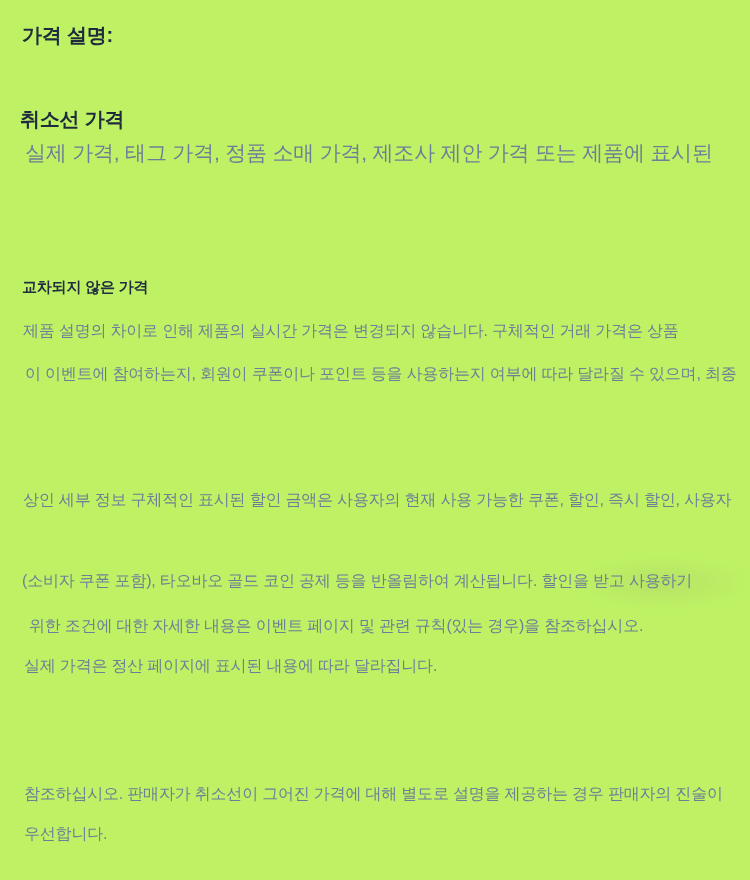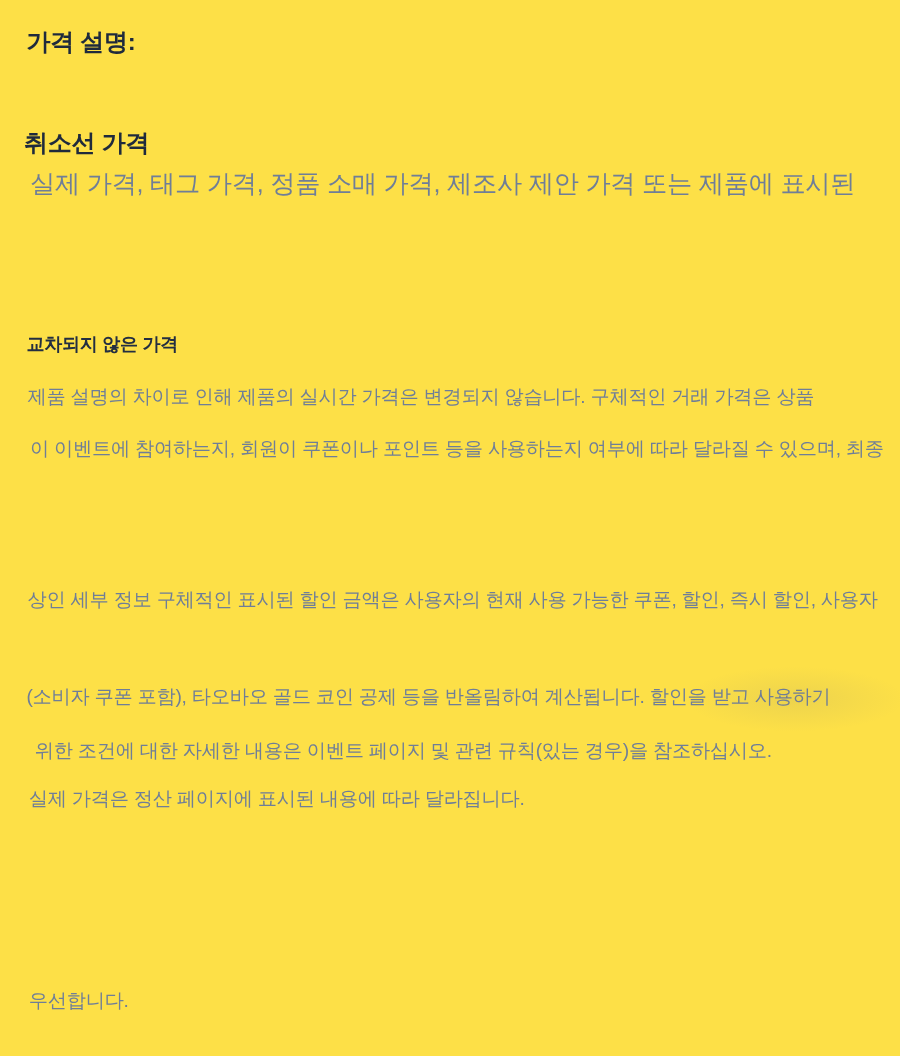"가격 설명:" #screen { background: #fde047 -> #bef264 }
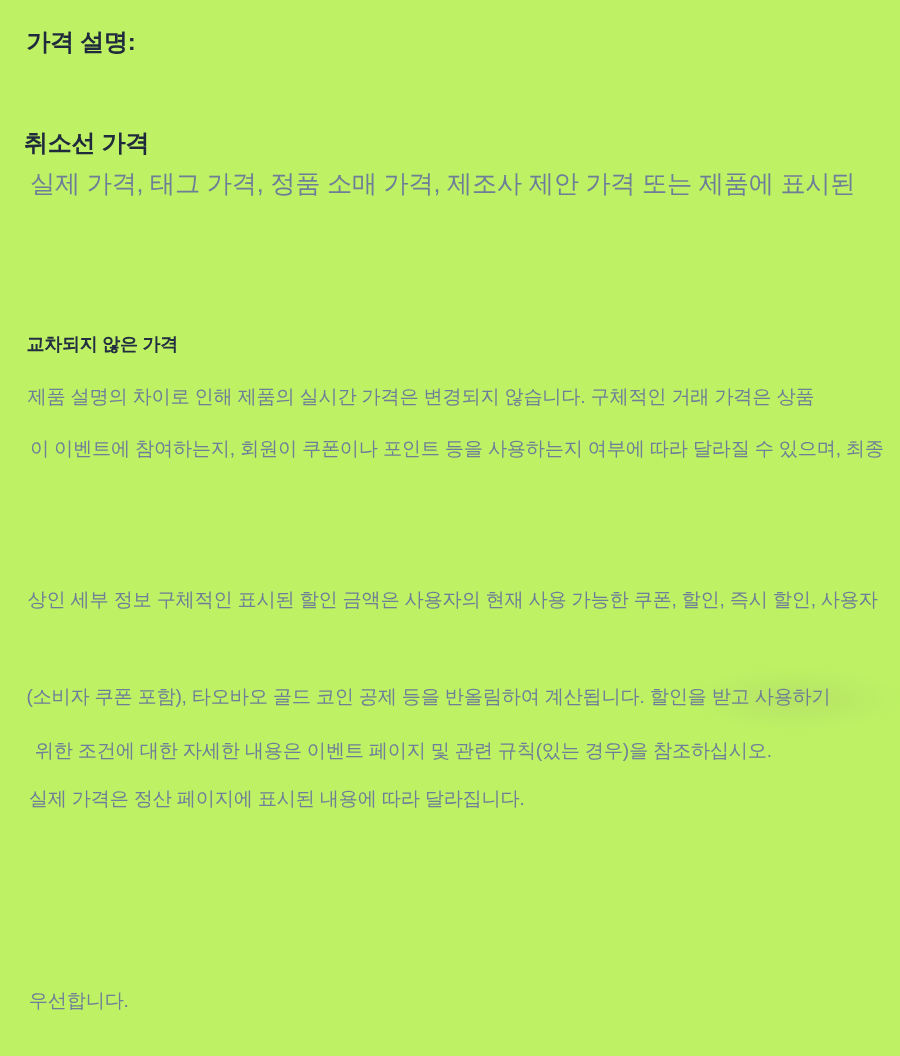"참조하십시오. 판매자가 취소선이 그어진 가격에" div.line { html: none -> <div>참조하십시오. 판매자가 취소선이 그어진 가격에 대해 별도로 설명을 제공하는 경우 판매자의 진술이</div> }
